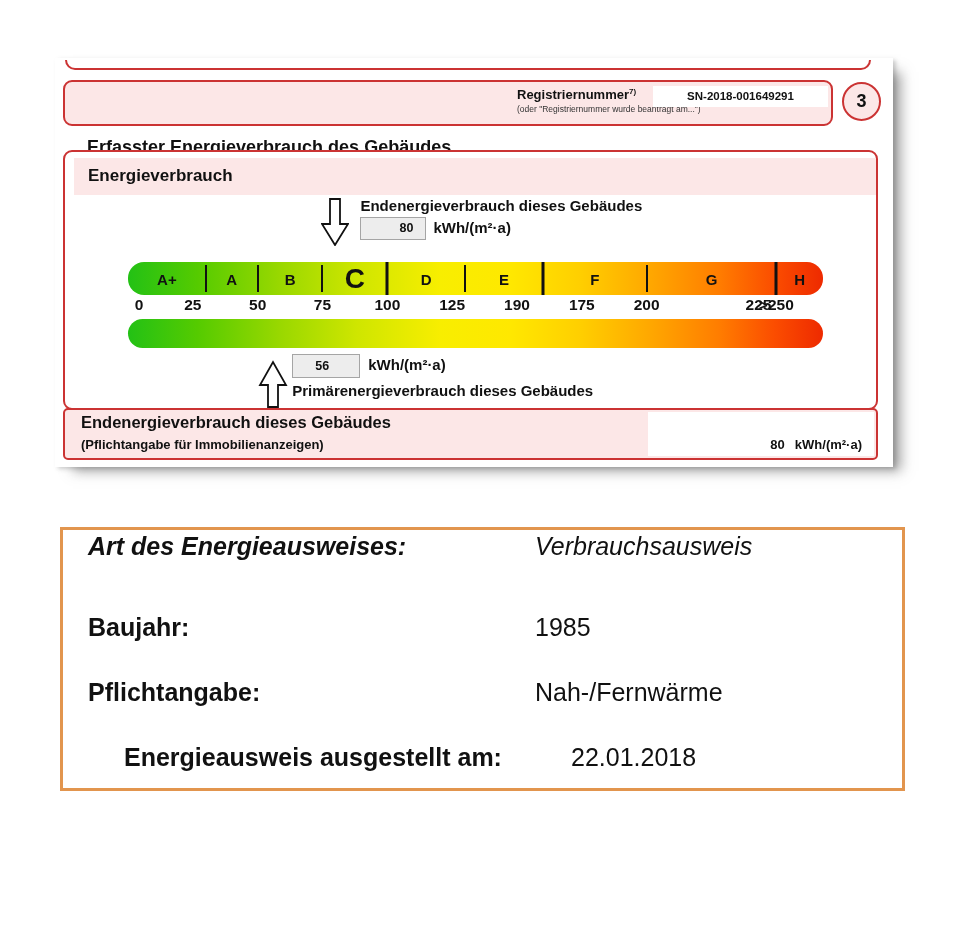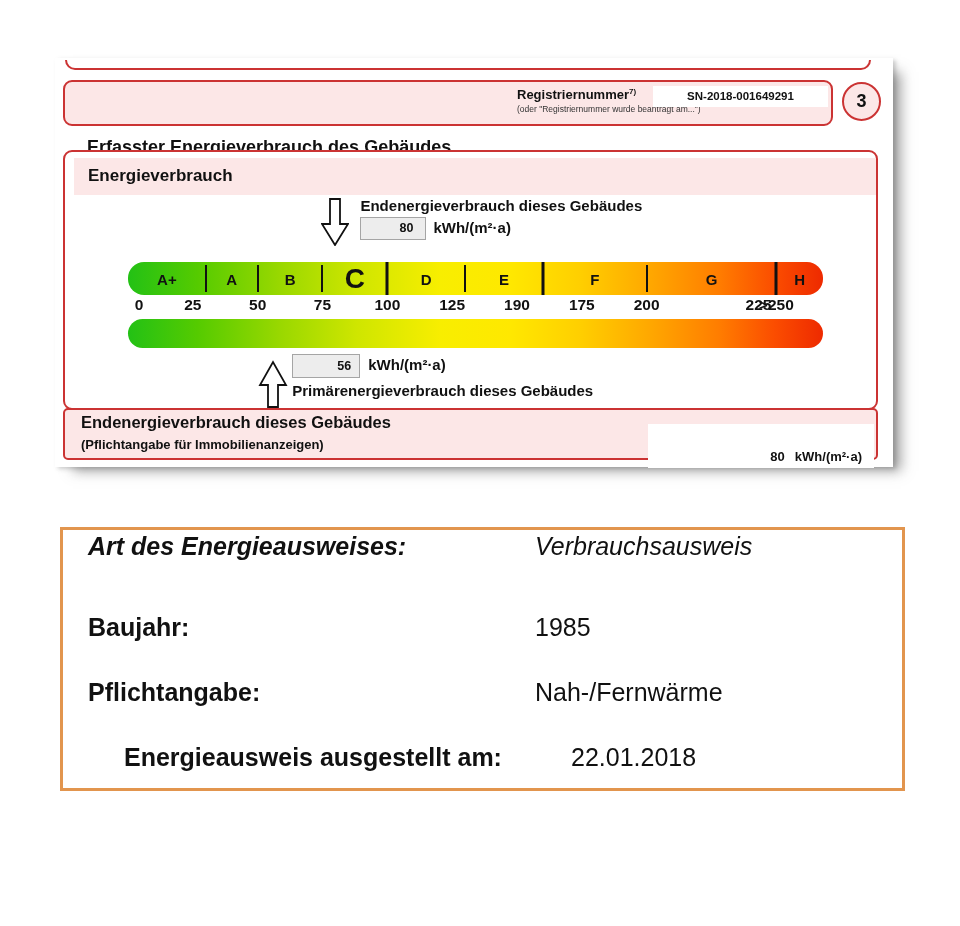"56" div.value-box { padding-right: 8px -> 30px }
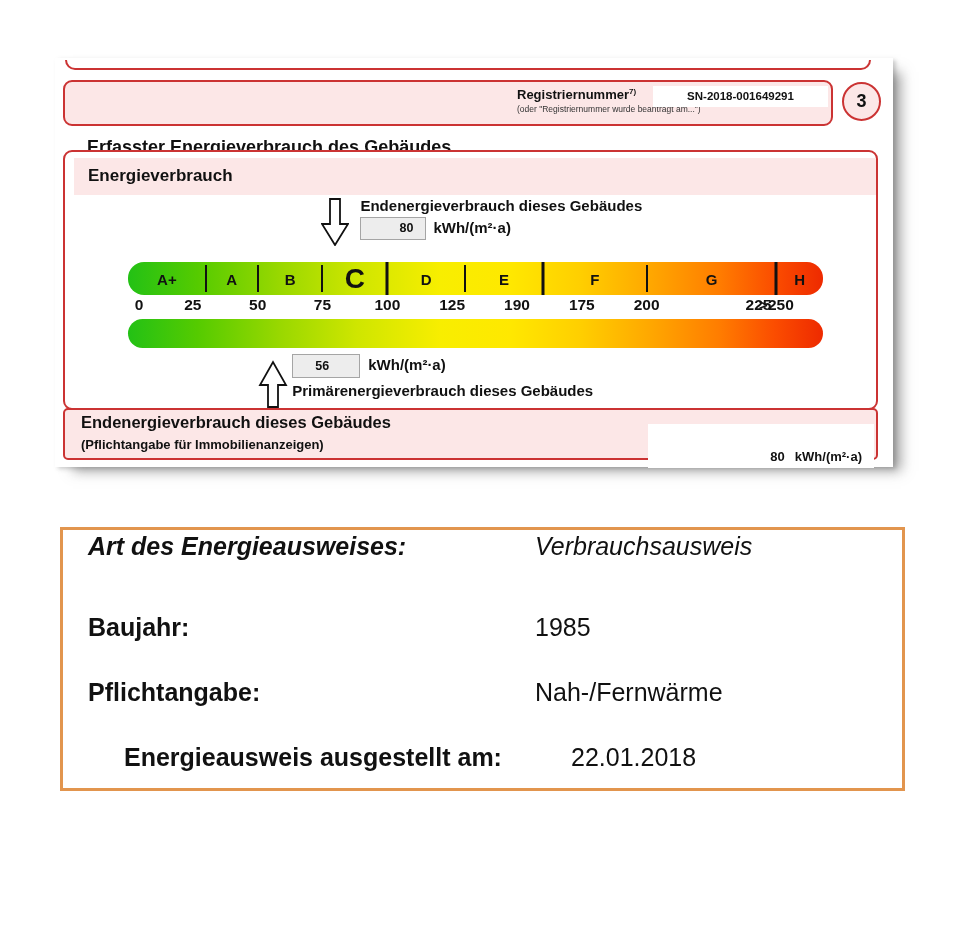"80 kWh/(m²·a)" .fb-white-box { margin-top: 12px -> none }
